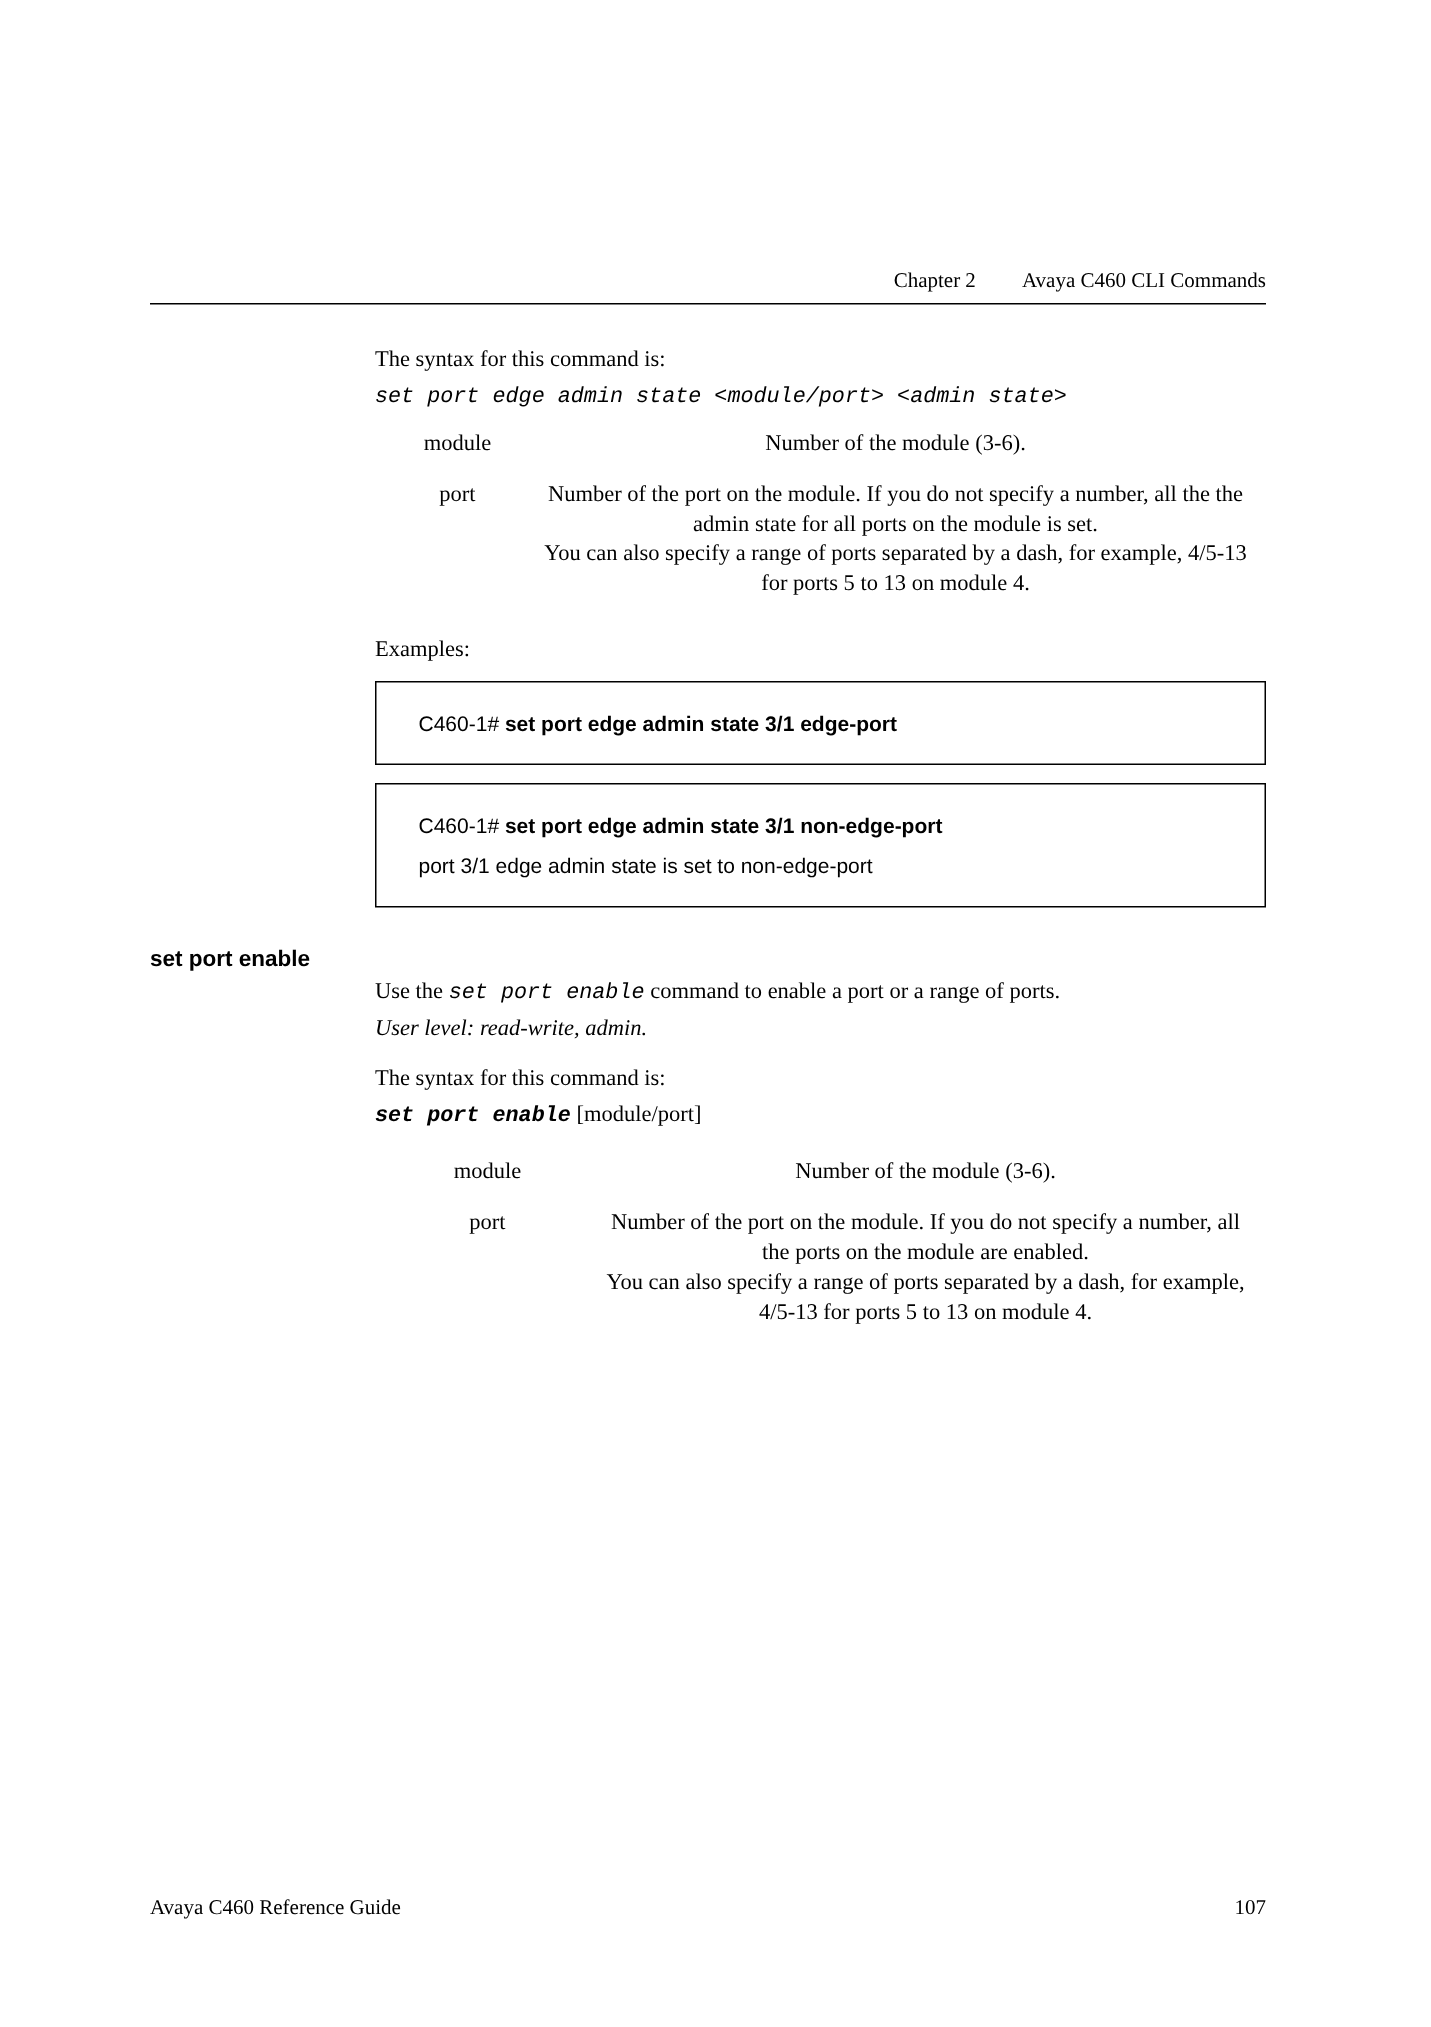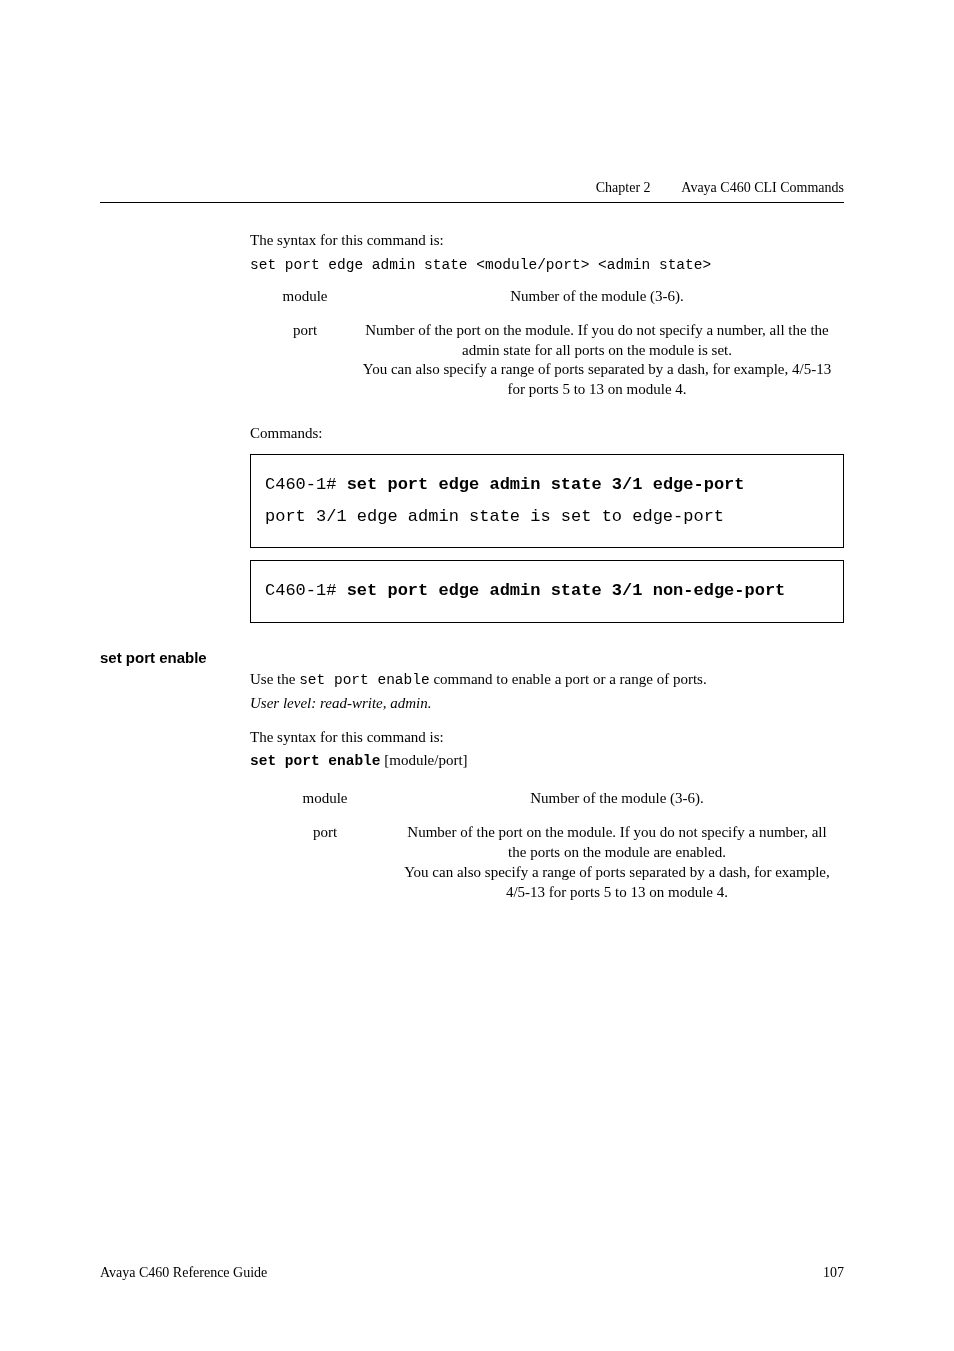"set port edge admin state <module/port>" .mono-inline { font-style: none -> italic }
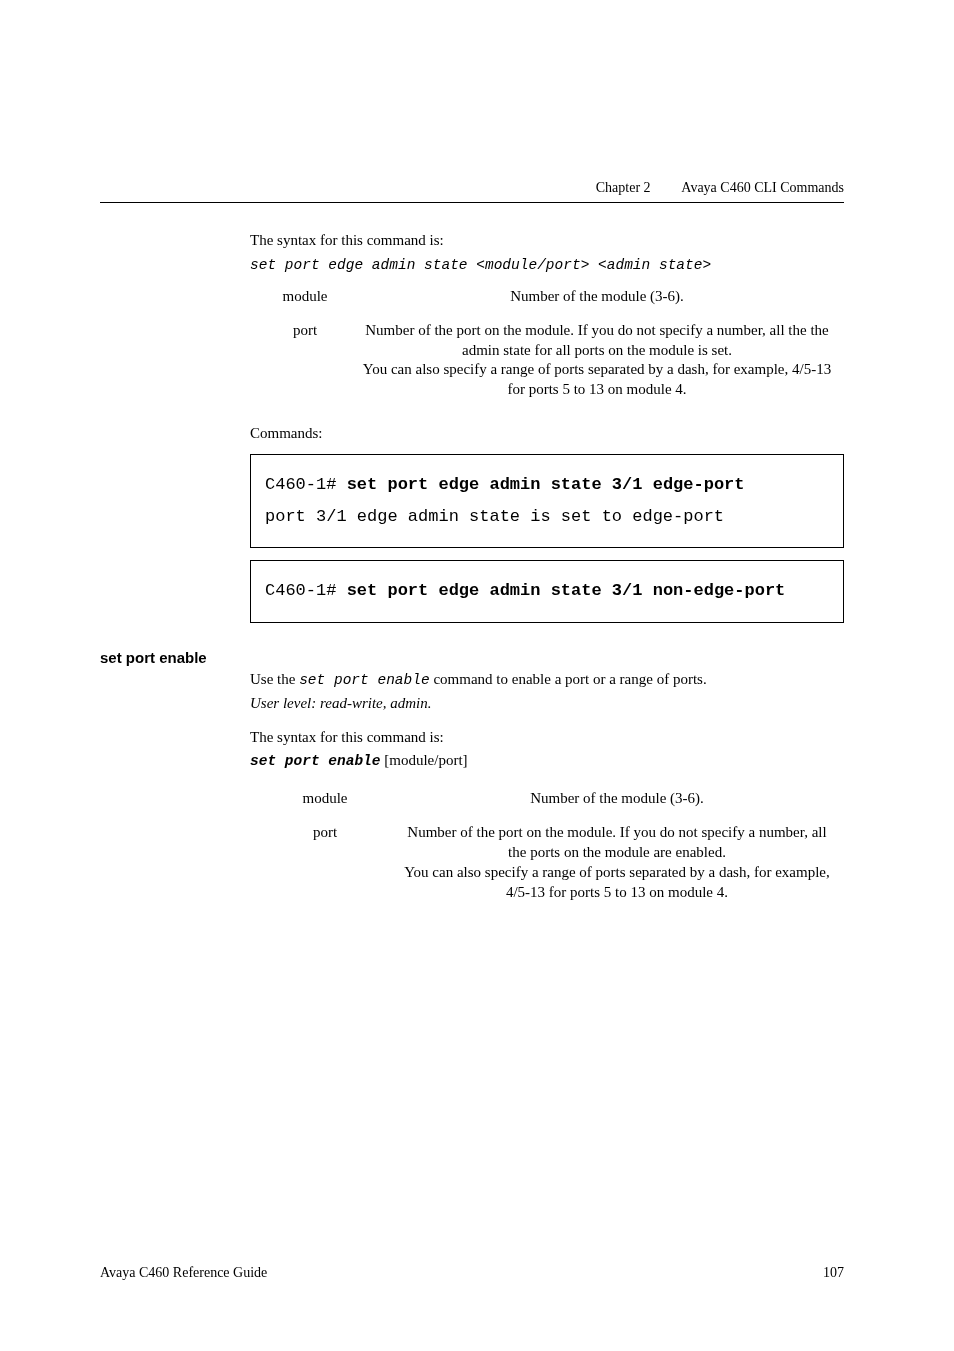"Commands:" p.para { text: Commands -> Examples }
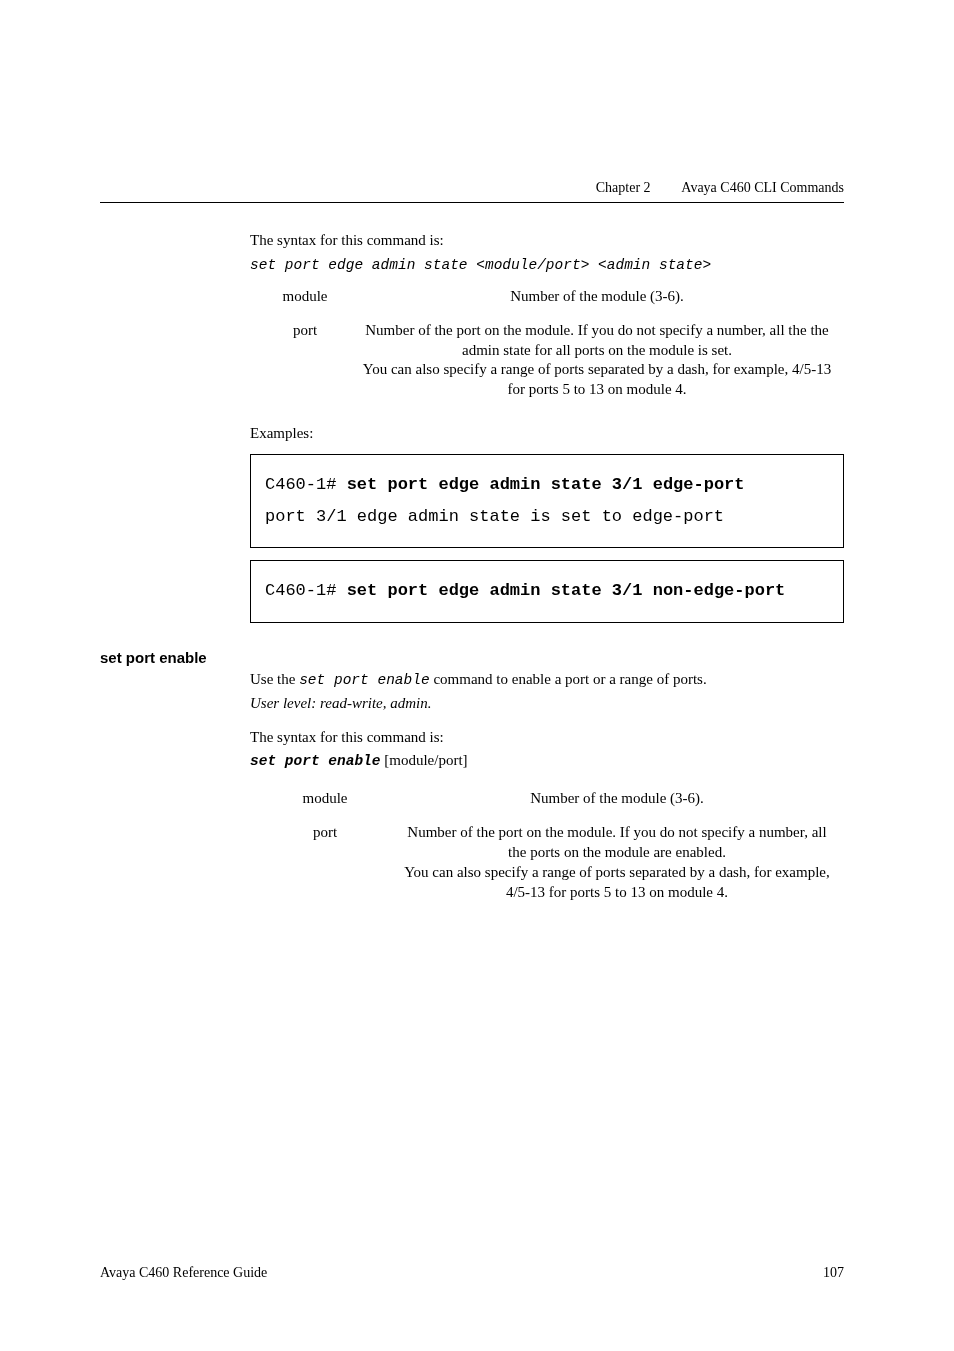"C460-1# set port edge admin" .mono { font-family: Liberation Mono, monospace -> Liberation Sans, sans-serif; font-size: 17px -> 14px; margin-left: none -> 14px }
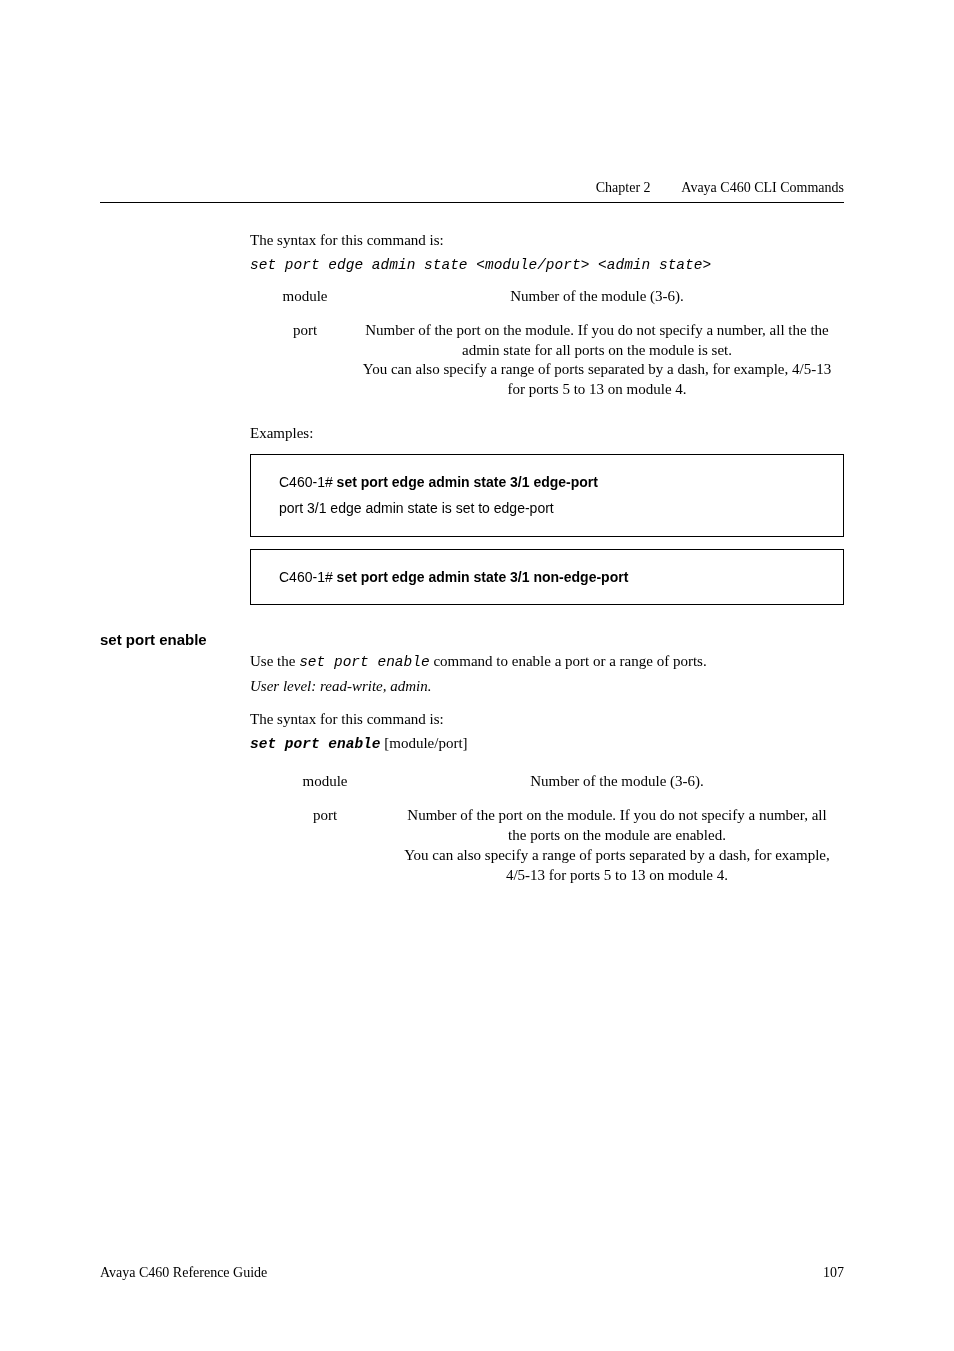"port 3/1 edge admin state" span.mono { html: <span>port 3/1 edge admin state is set to edge-port</span> -> none }
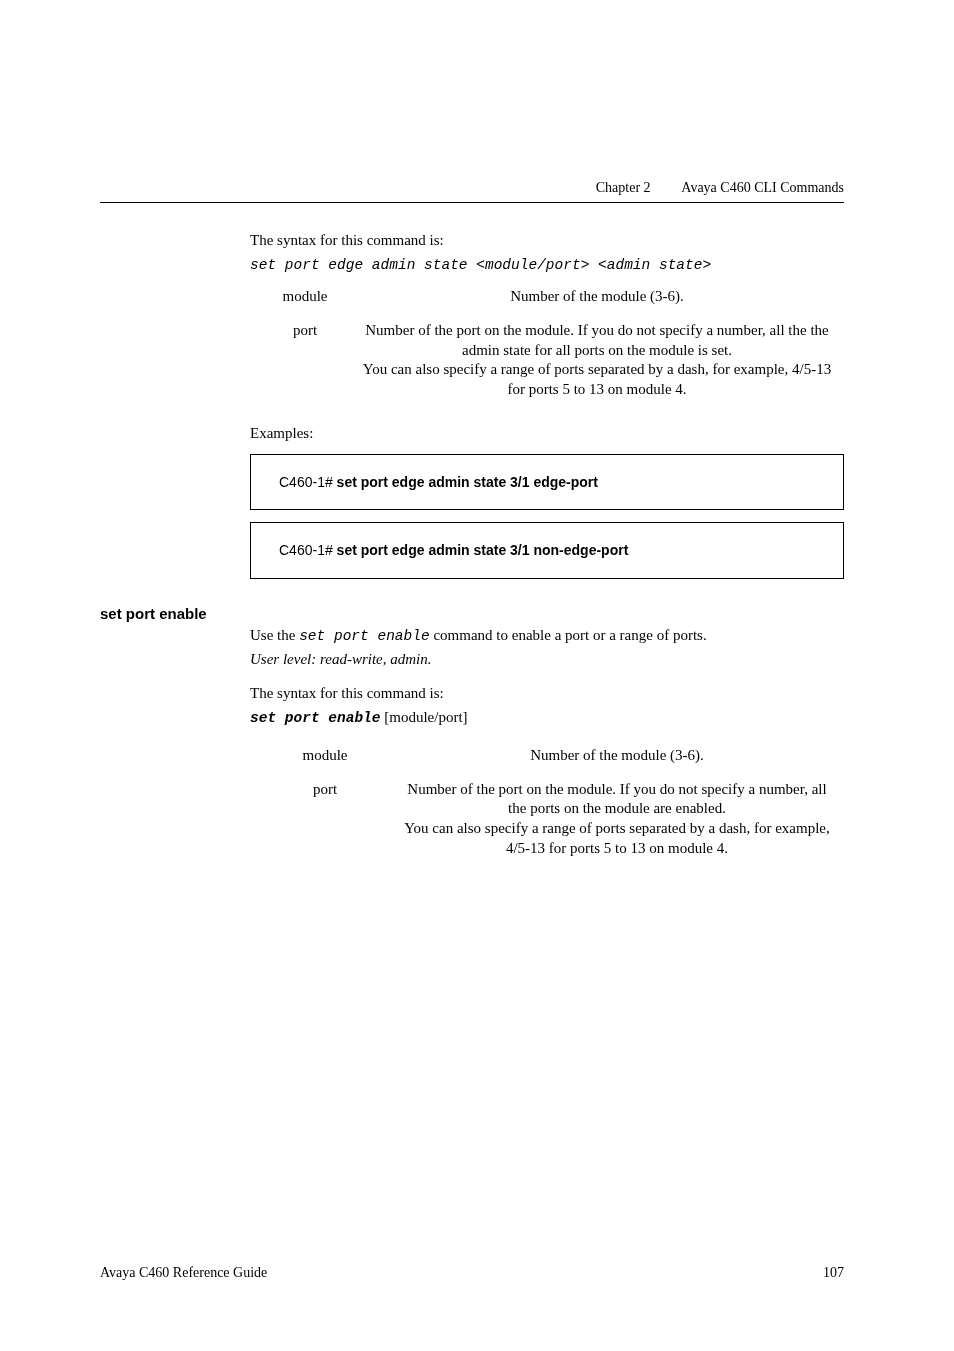"port 3/1 edge admin state" span.mono { html: none -> <span>port 3/1 edge admin state is set to non-edge-port</span> }
